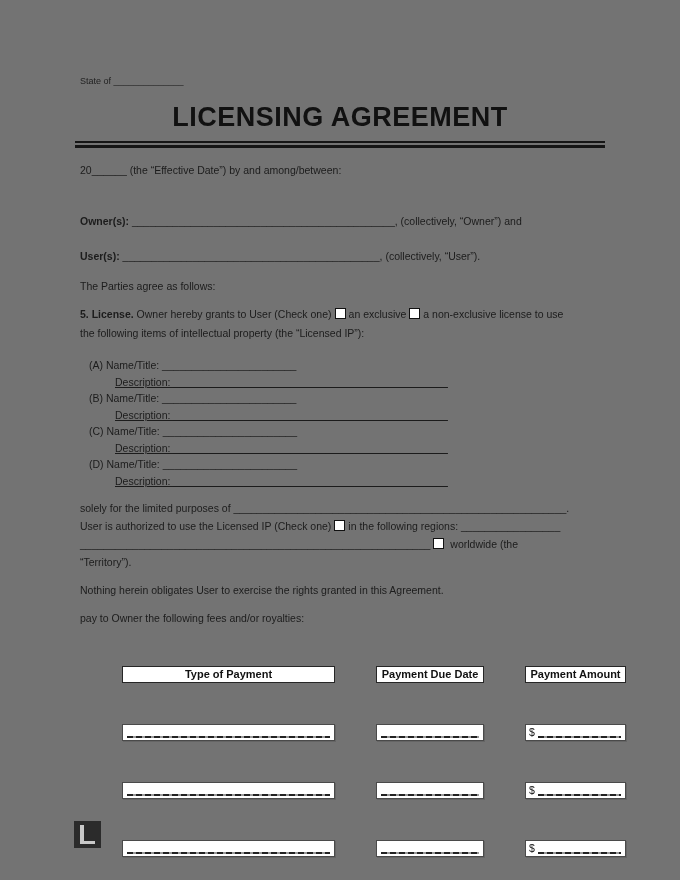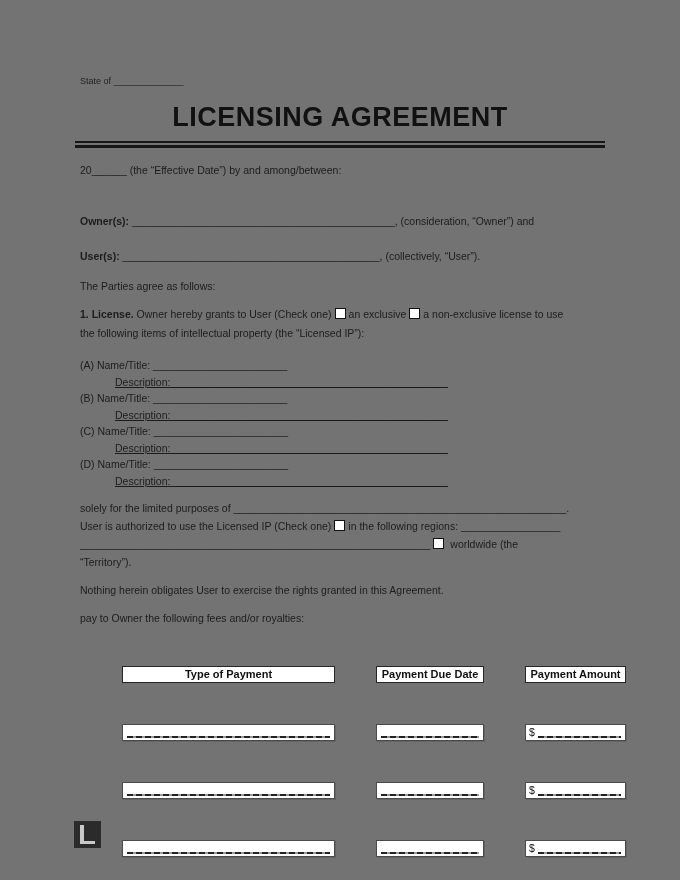"_____________________________________________," span { text: consideration -> collectively }
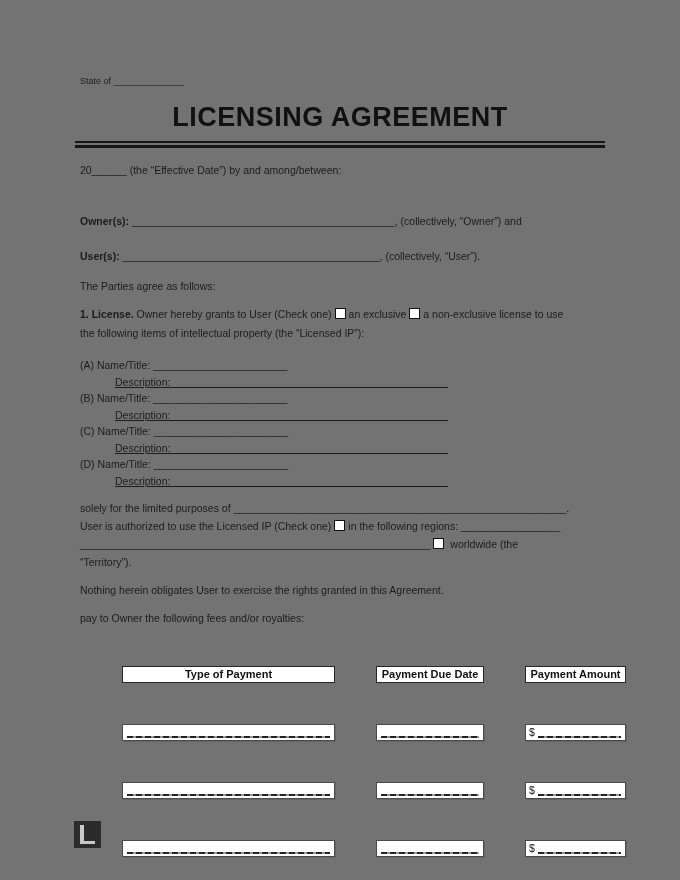"1. License." span.bold { text: 1 -> 5 }
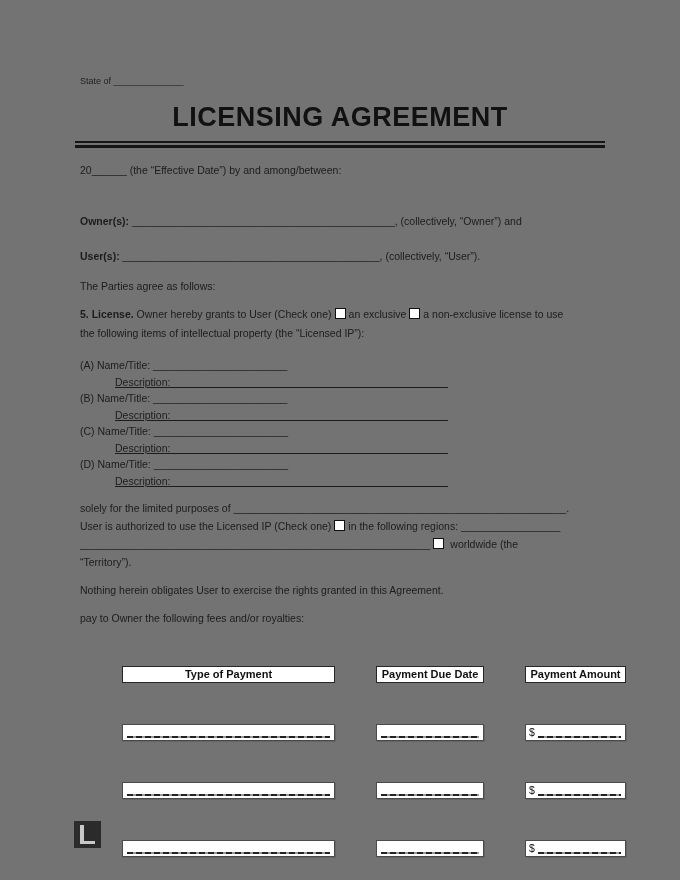"(A) Name/Title: _______________________" .ip-l1 { margin-left: 0 -> 9px }
